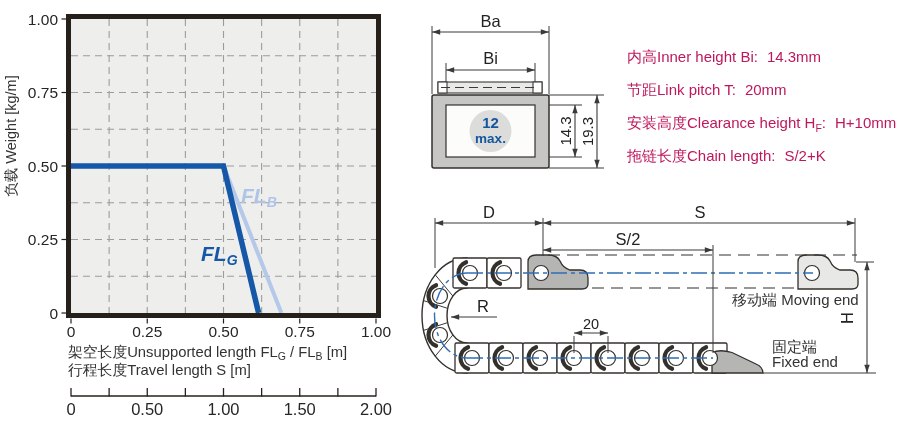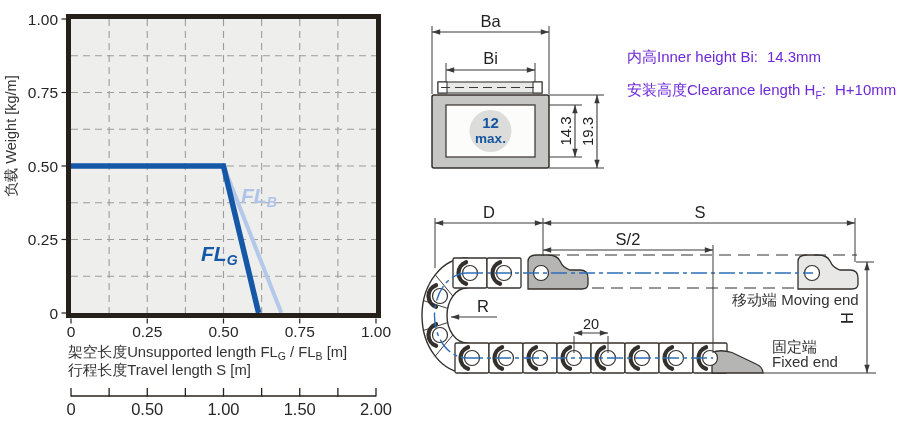"内高Inner height Bi: 14.3mm" .spec { color: #6d28d9 -> #be185d }
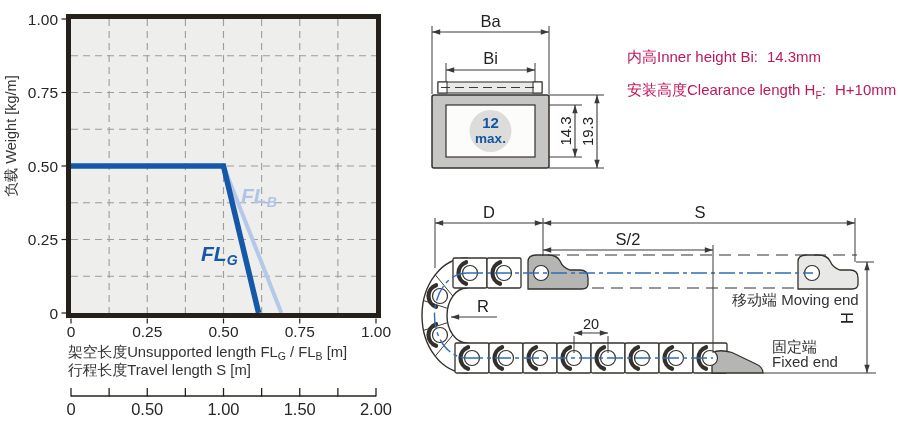"节距Link pitch T: 20mm" div { html: none -> <div><span>节距Link pitch T:</span><sub></sub><span></span><span>20mm</span></div> }
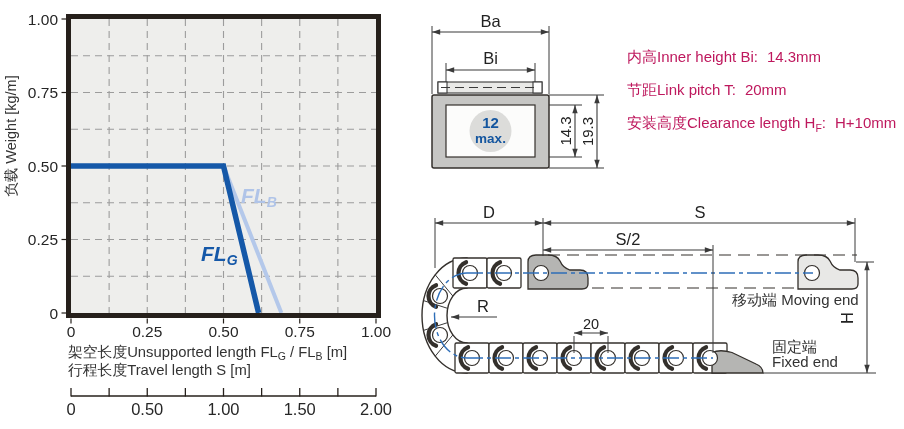"安装高度Clearance length H" span { text: length -> height }
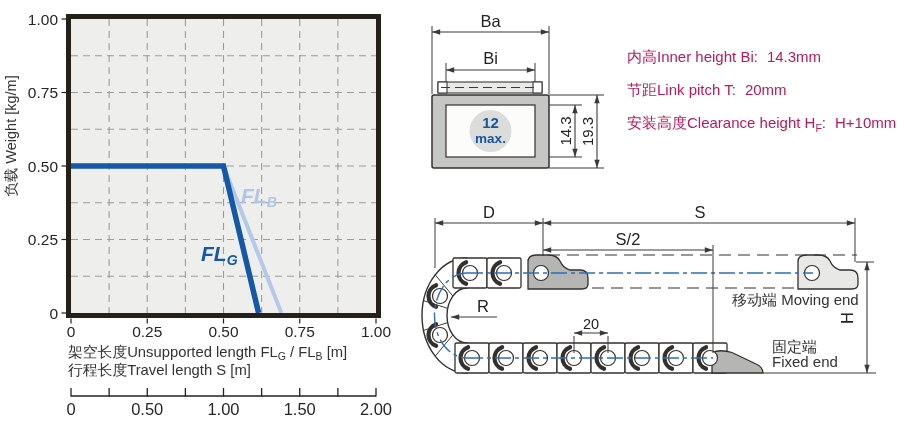"拖链长度Chain length: S/2+K" div { html: none -> <div><span>拖链长度Chain length:</span><sub></sub><span></span><span>S/2+K</span></div> }
